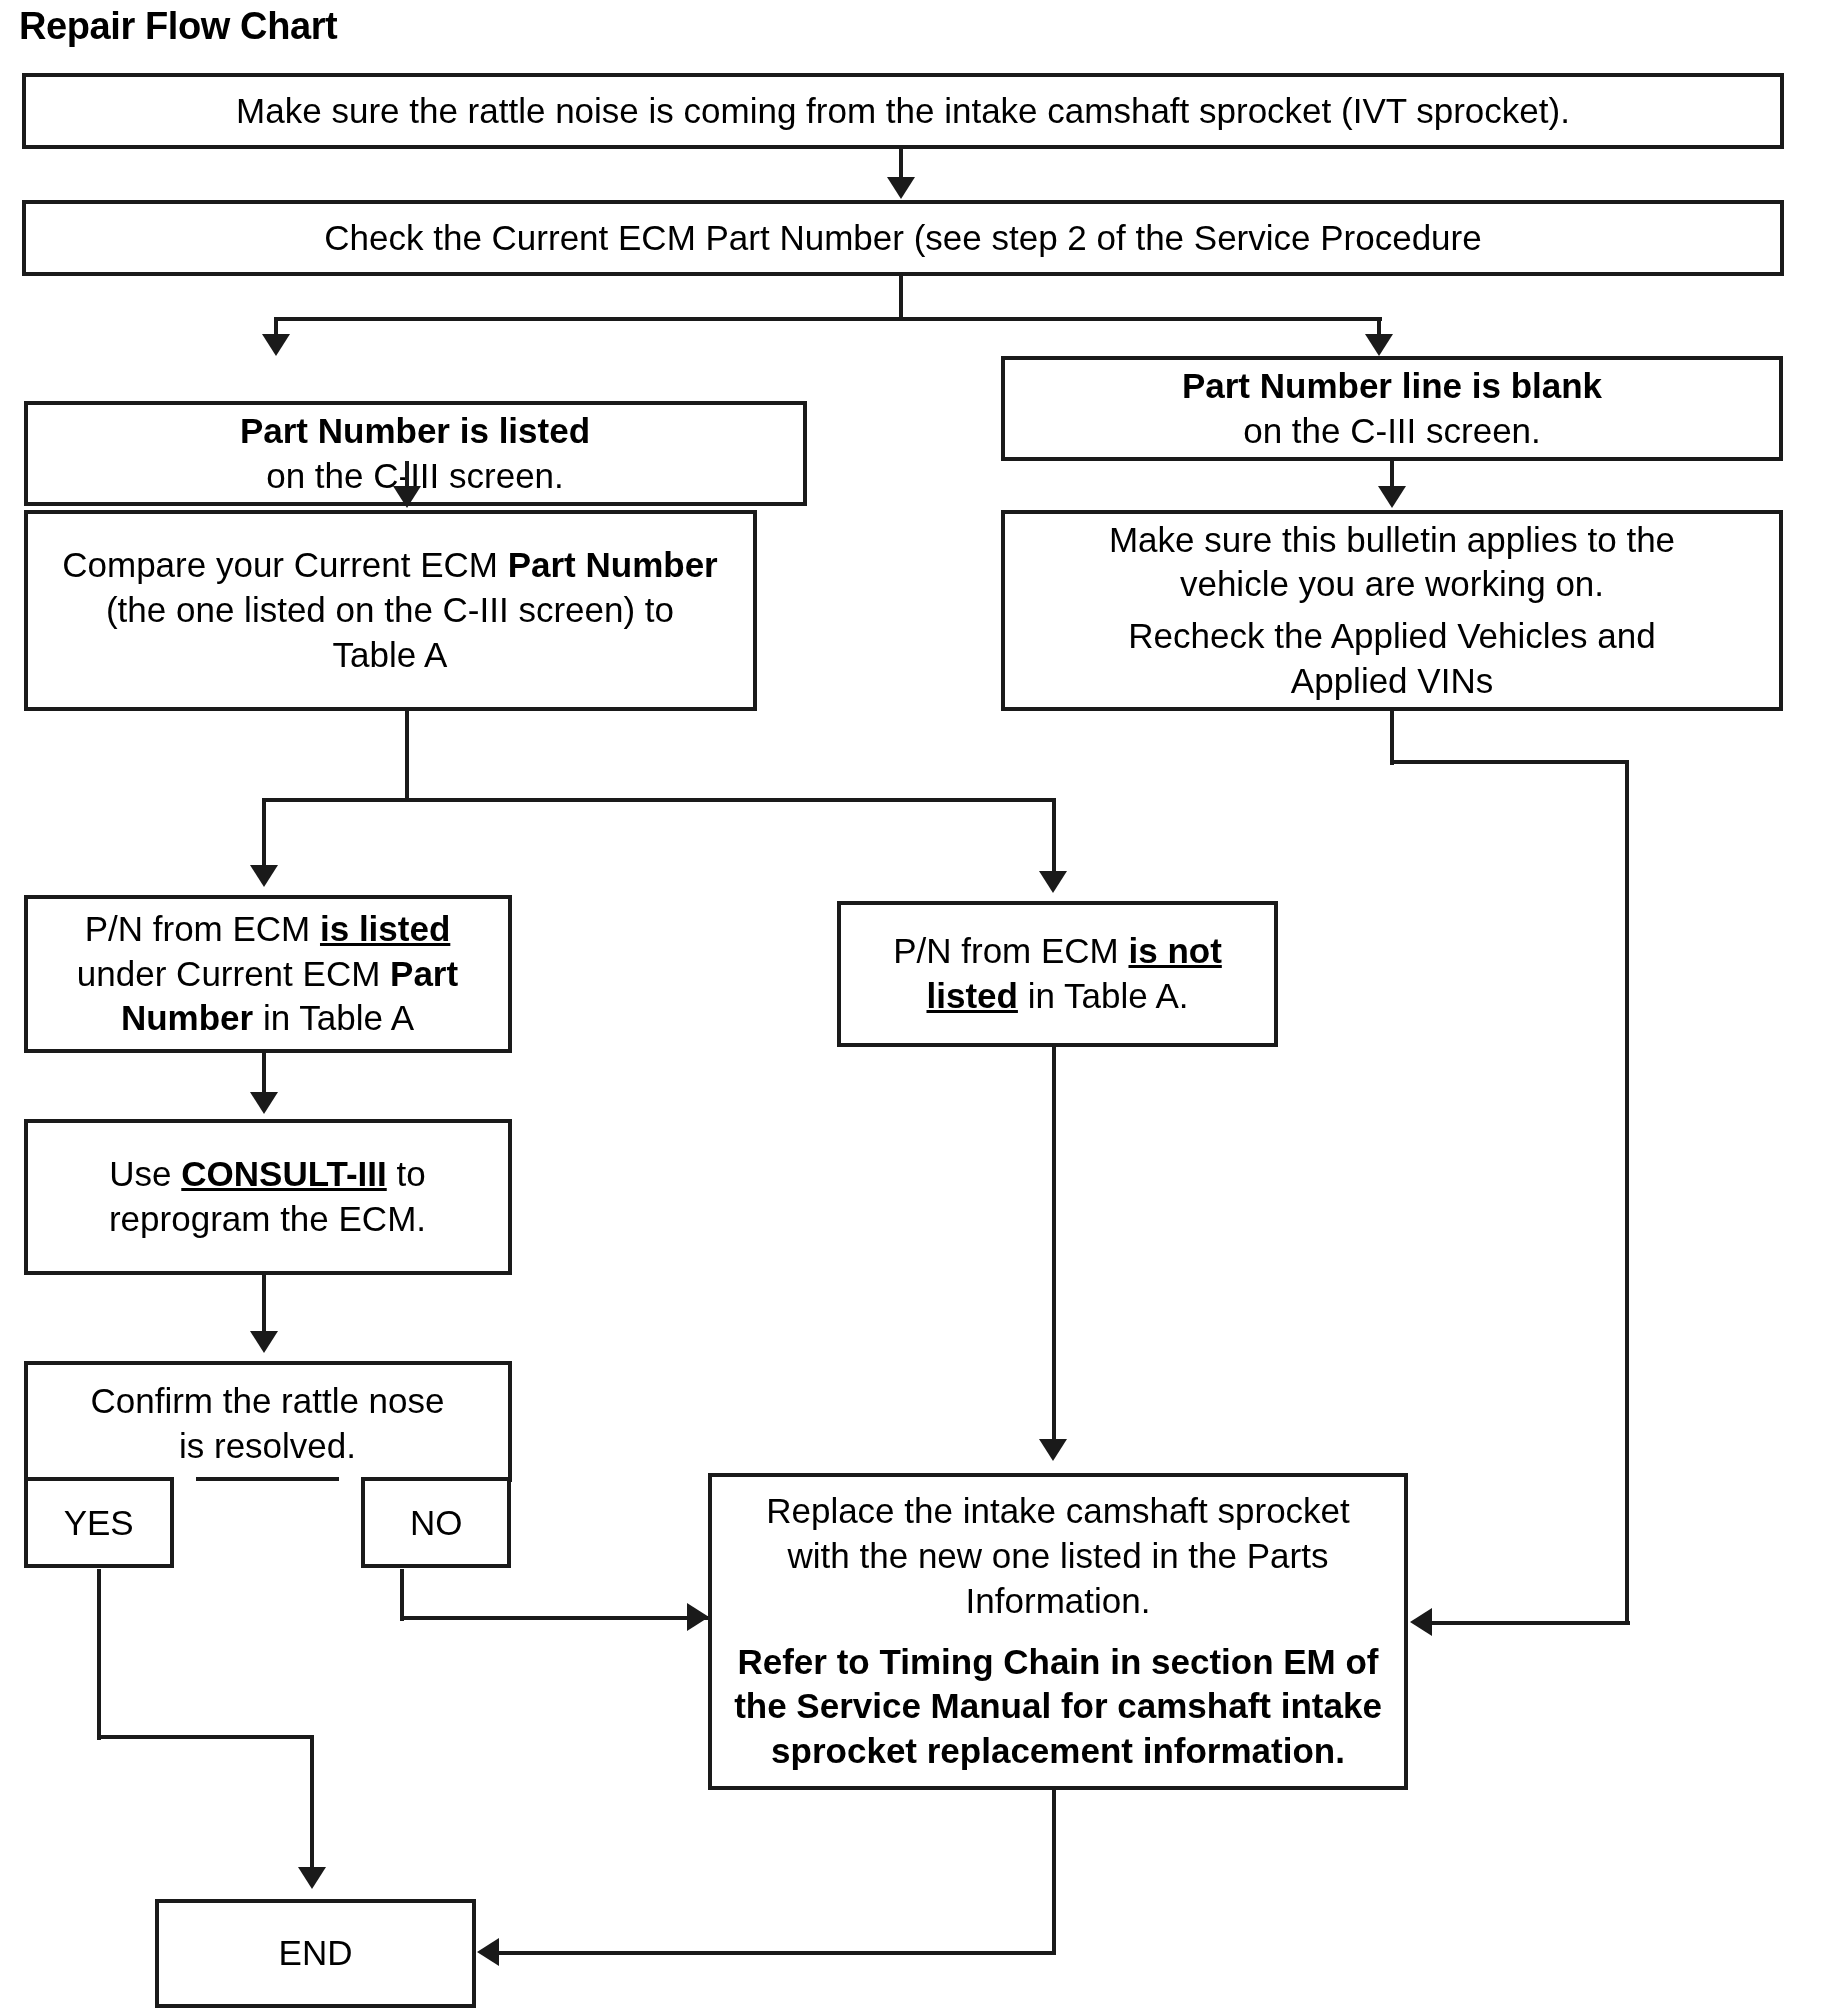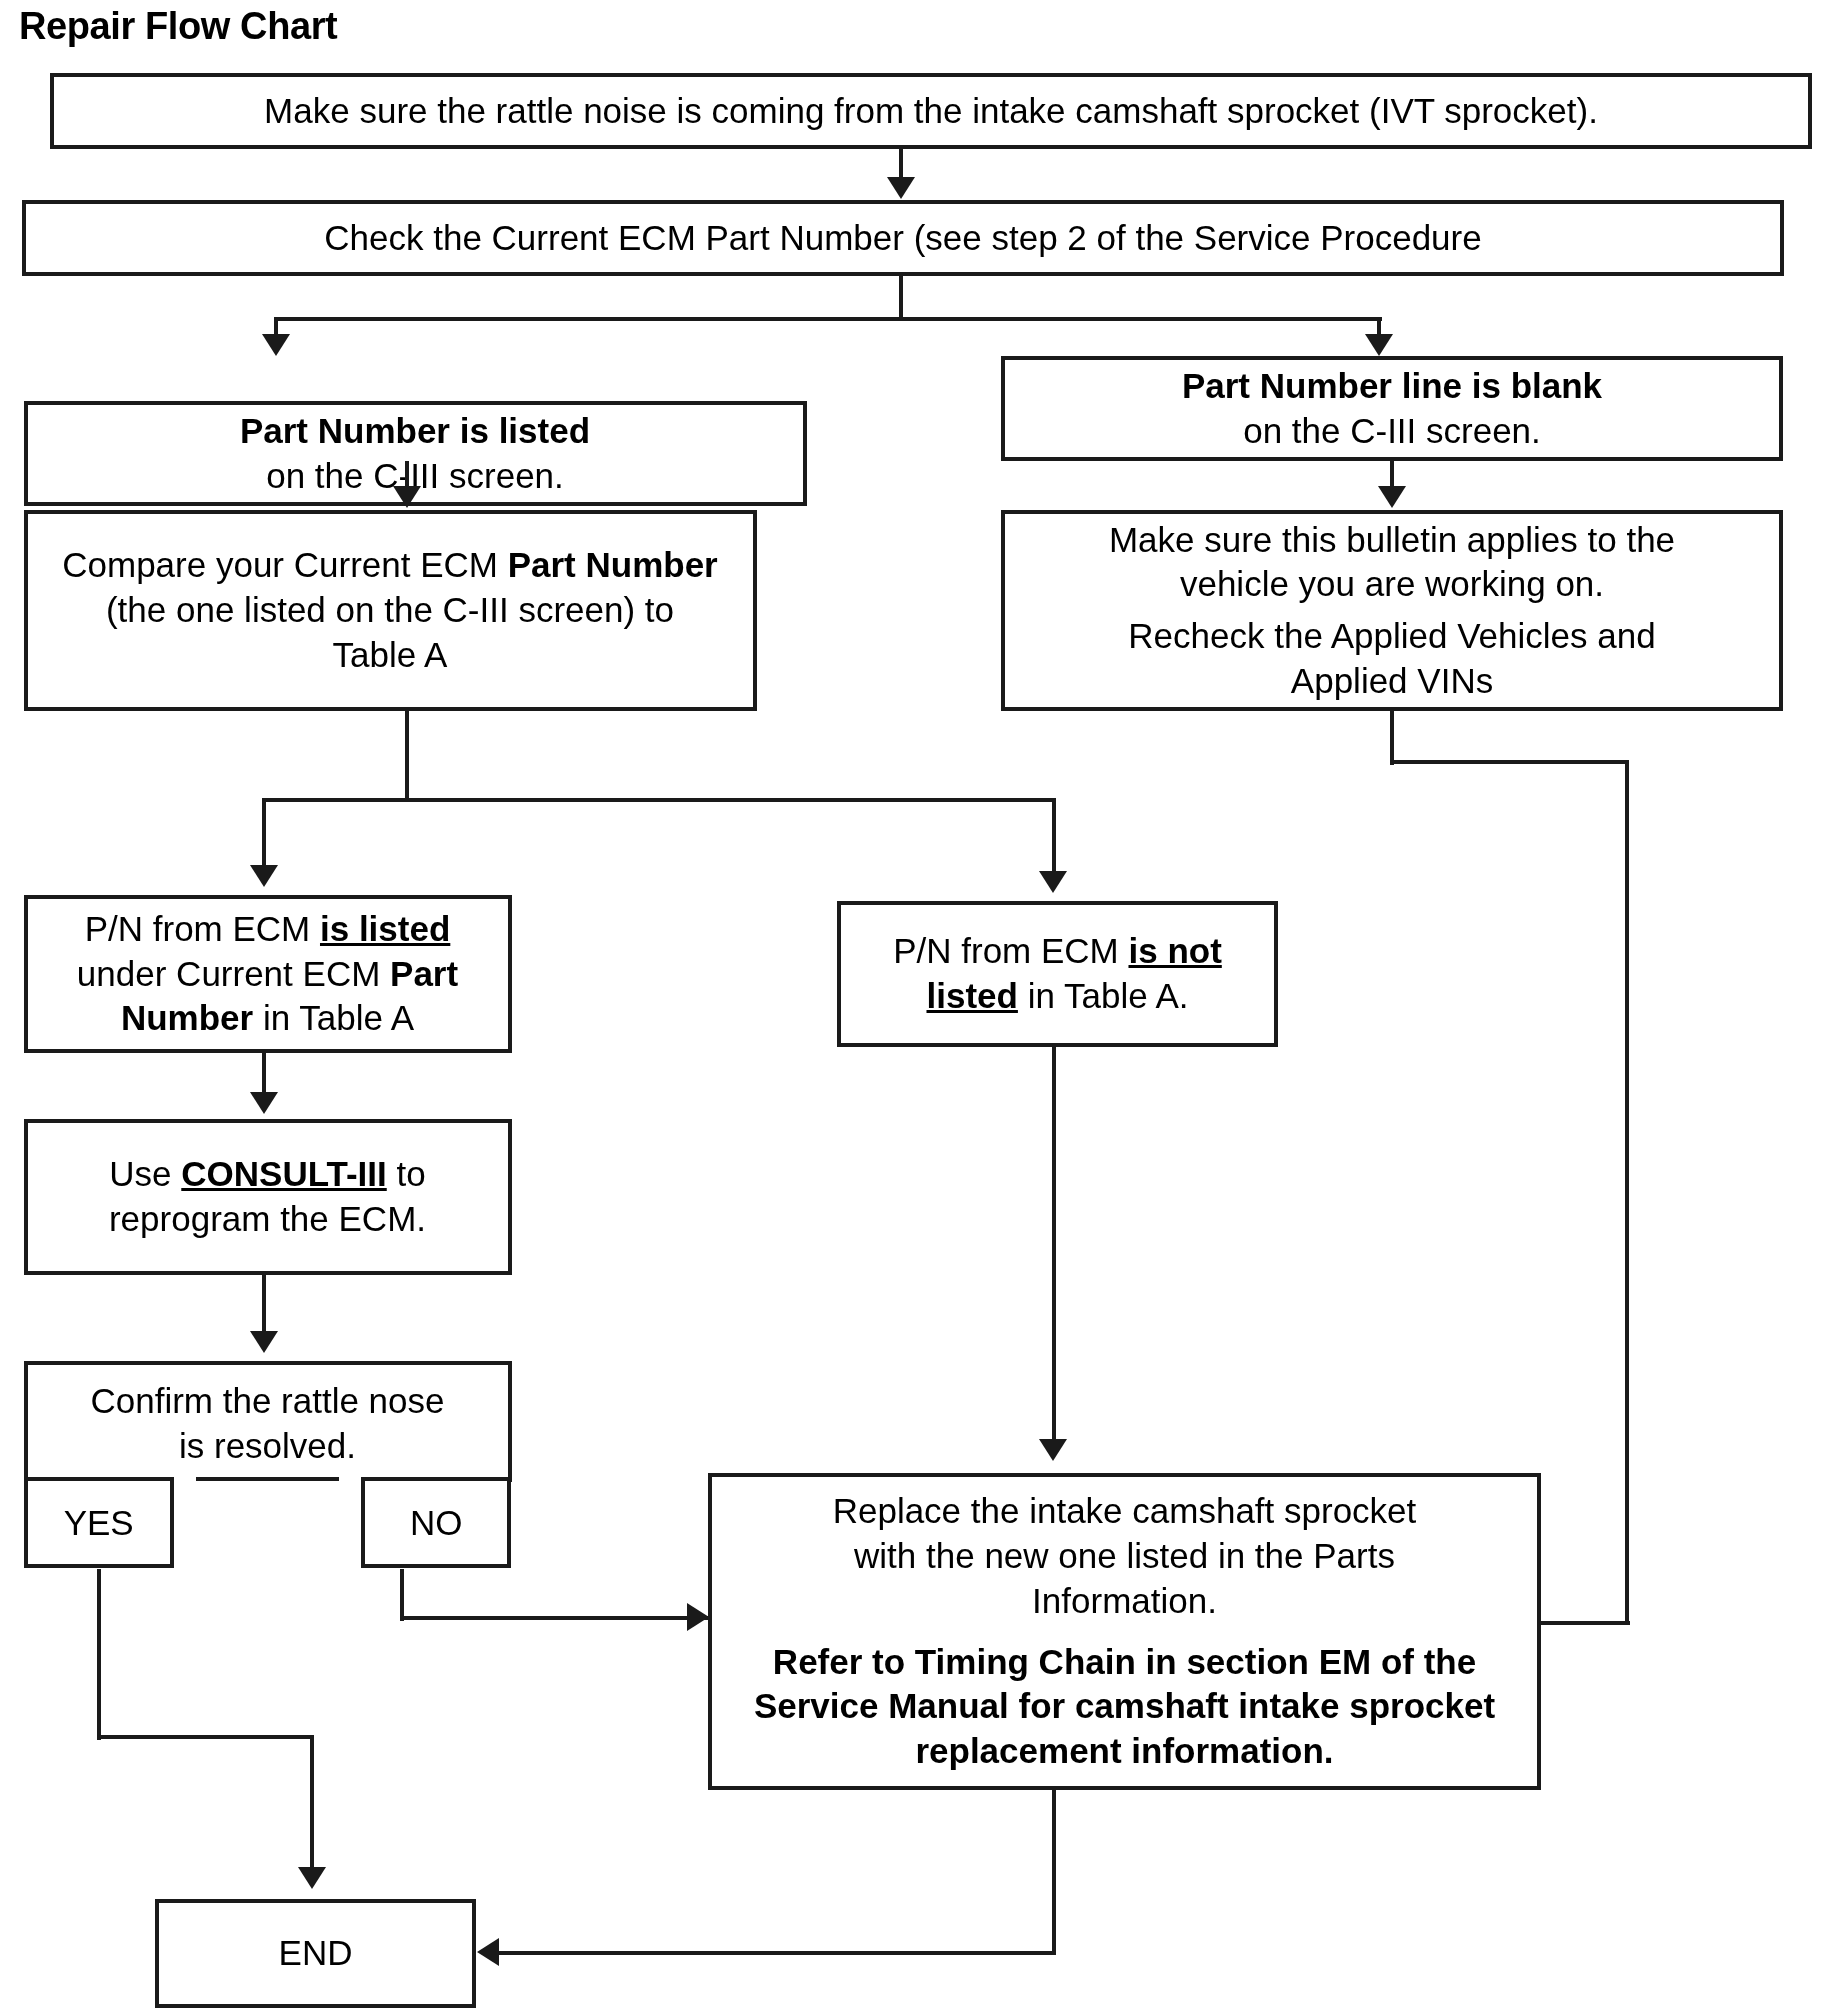"Make sure the rattle noise" div.box { margin-left: 28px -> none }
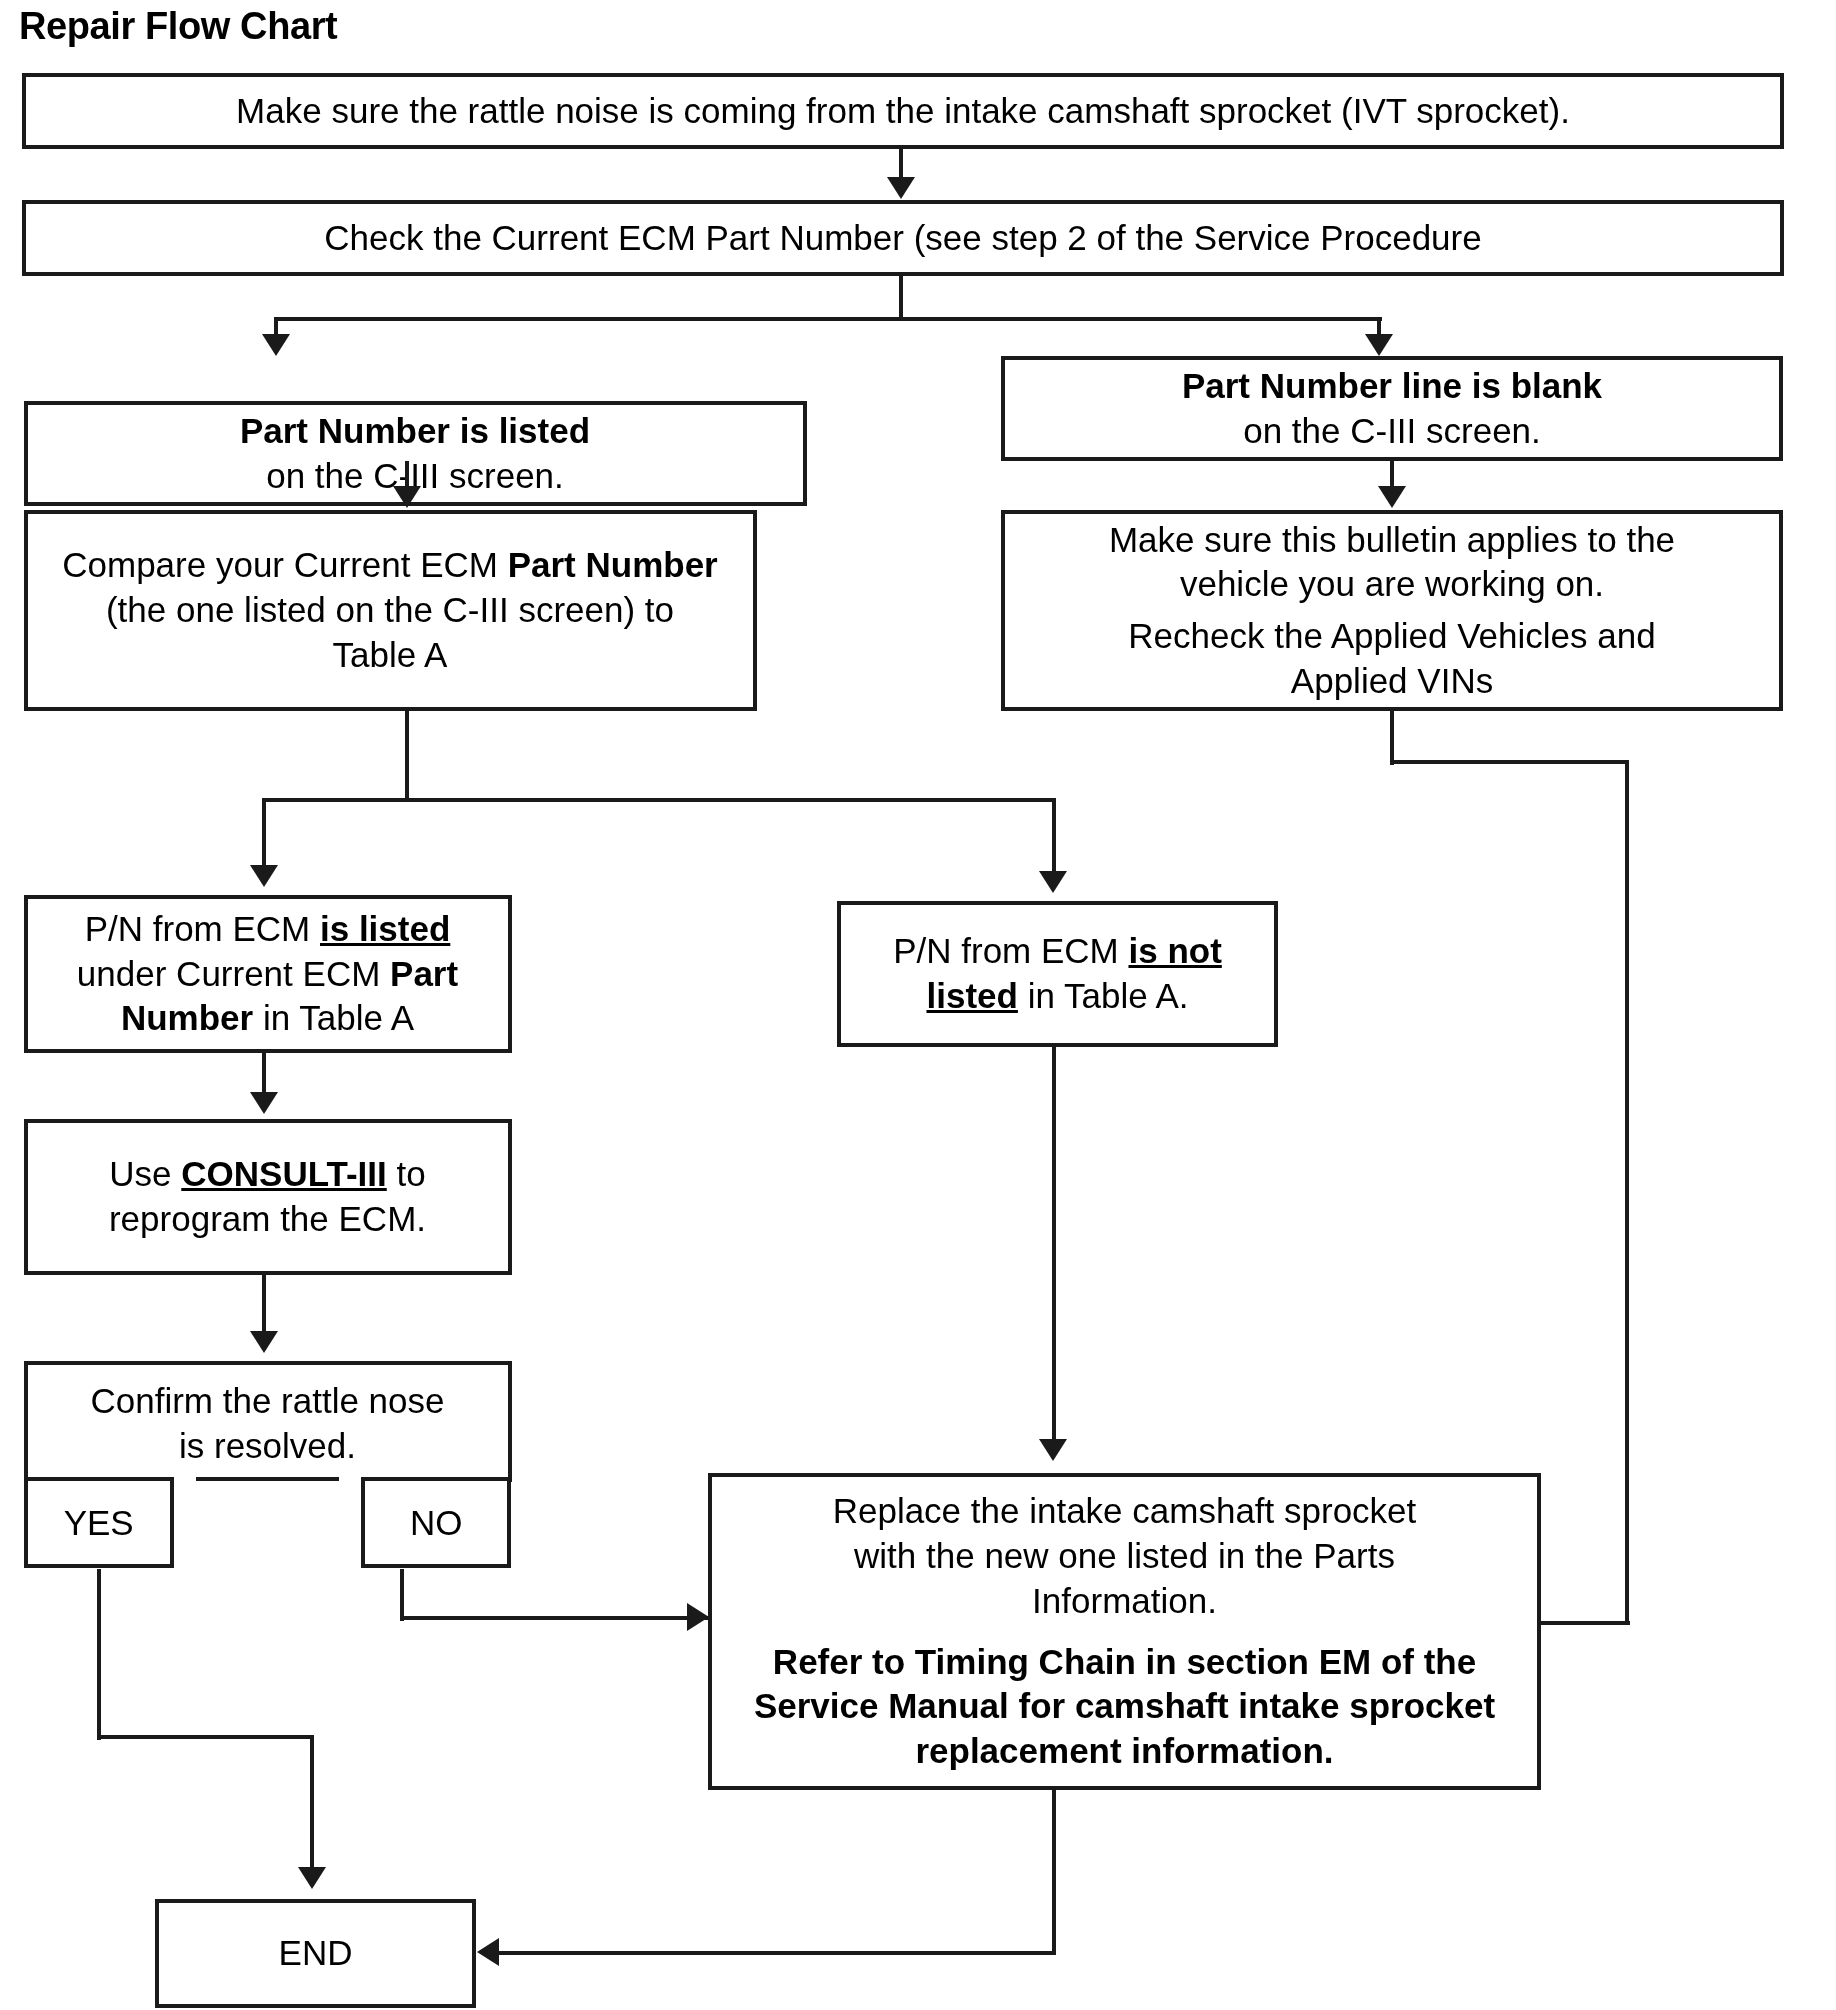"Replace the intake camshaft sprocket" div.box { width: 833px -> 700px }
